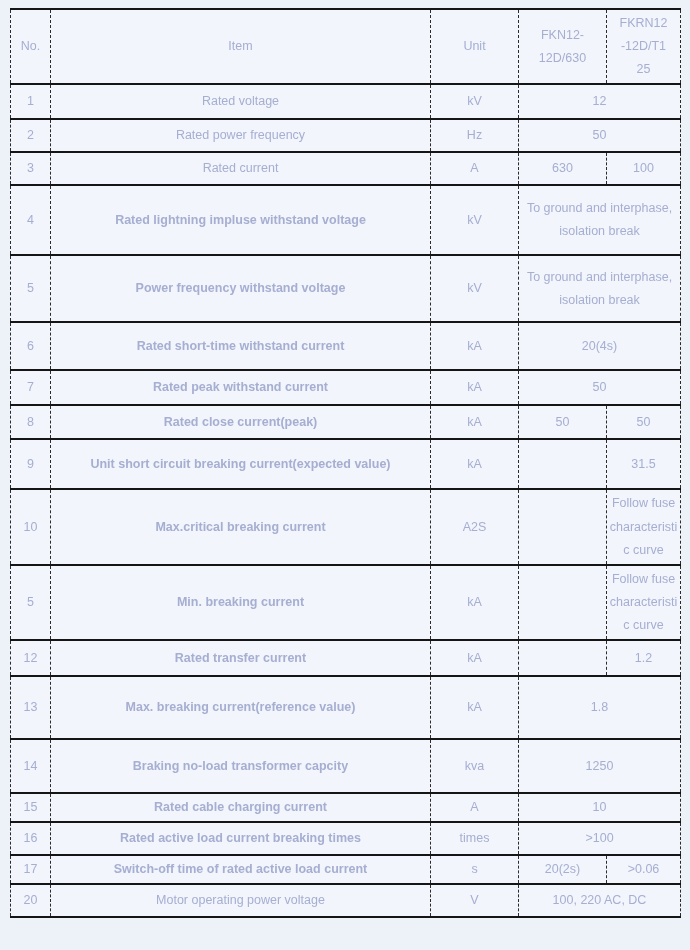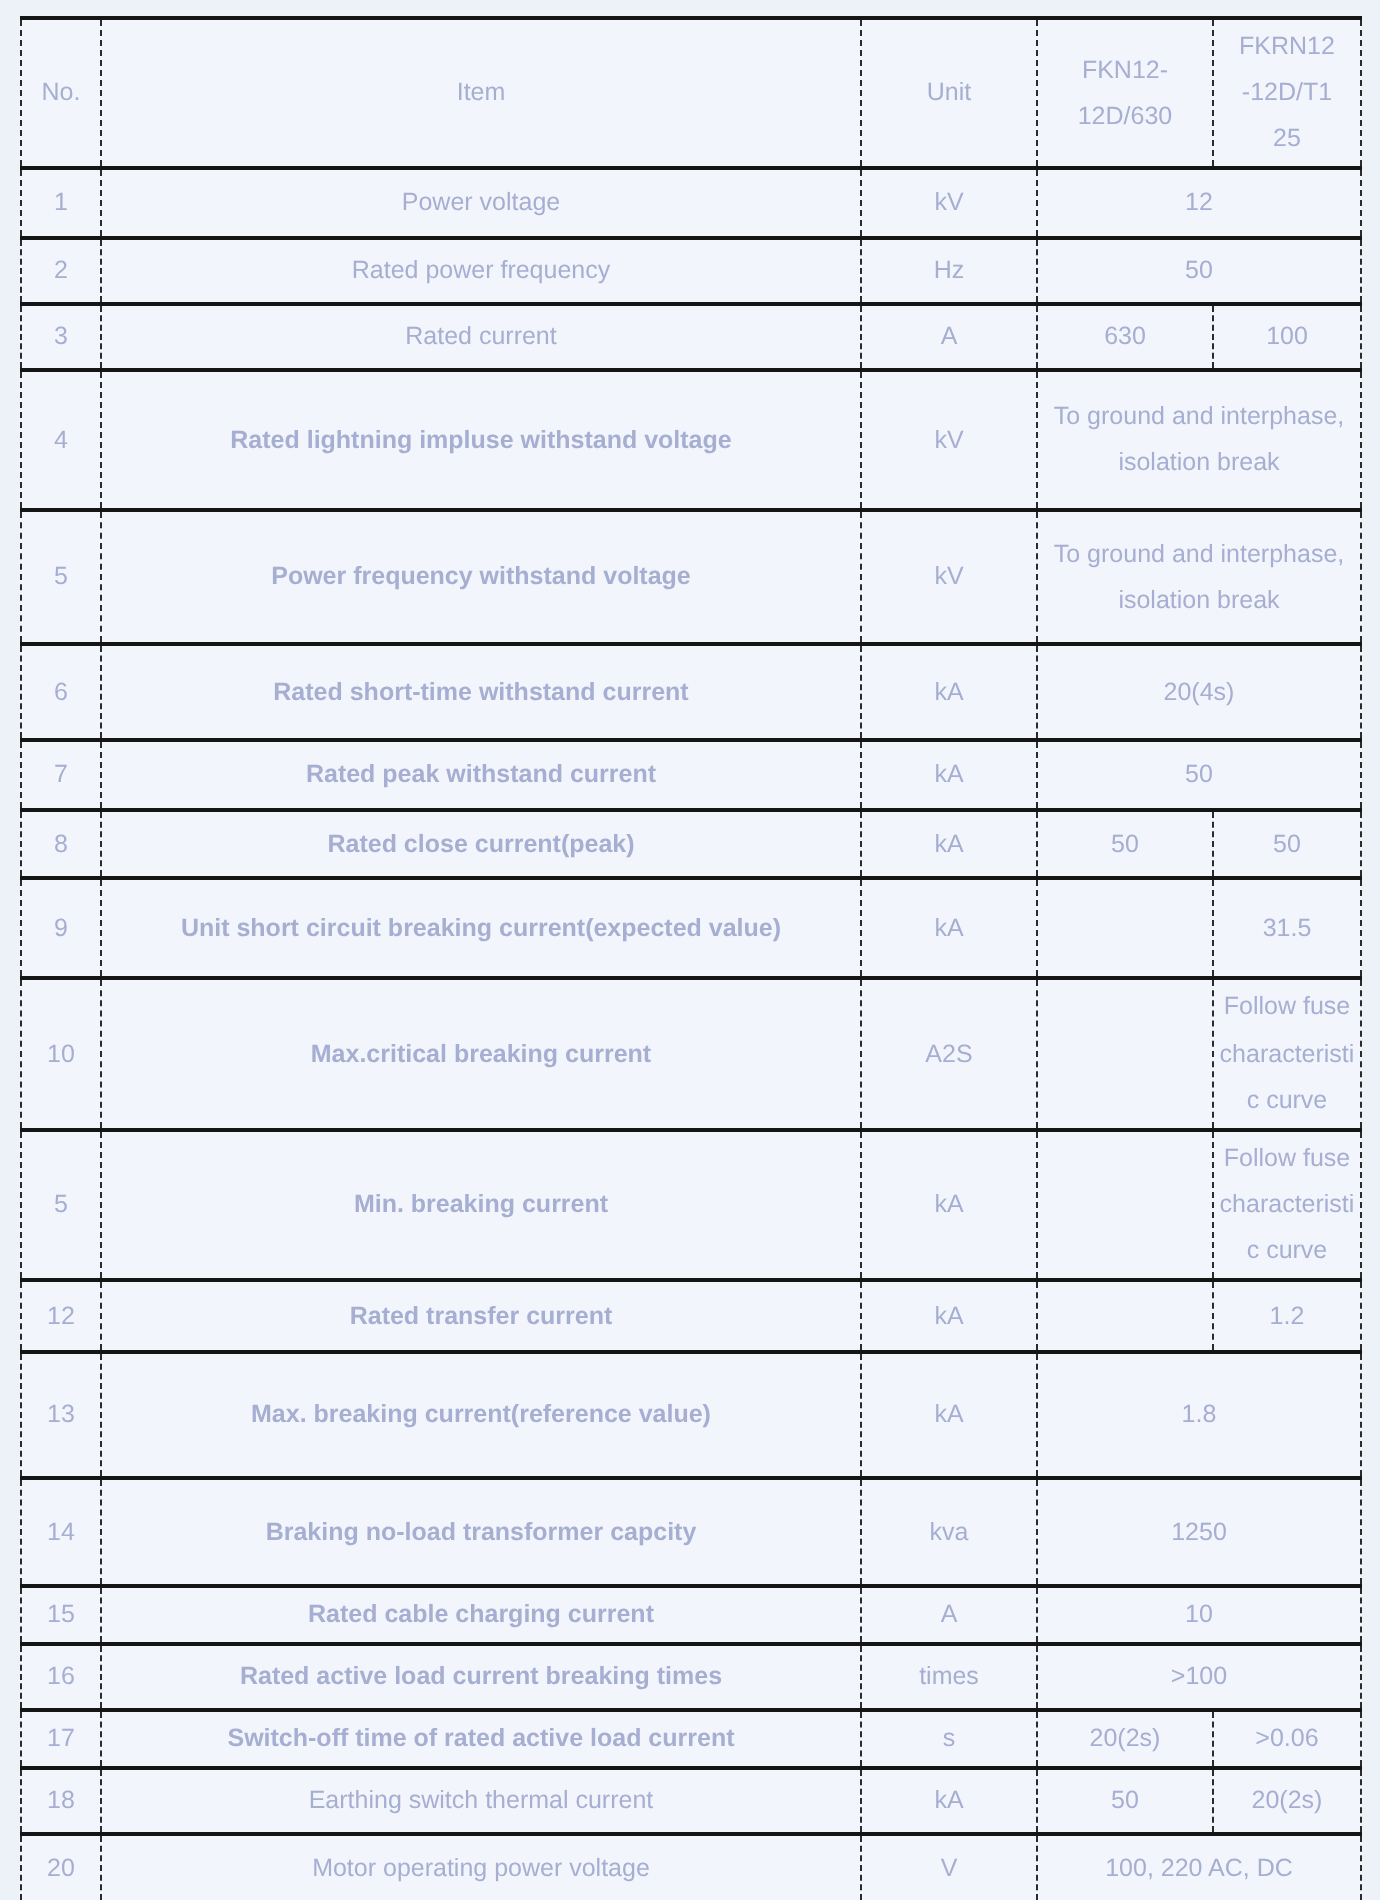"Power voltage" td.item-cell { text: Power -> Rated }
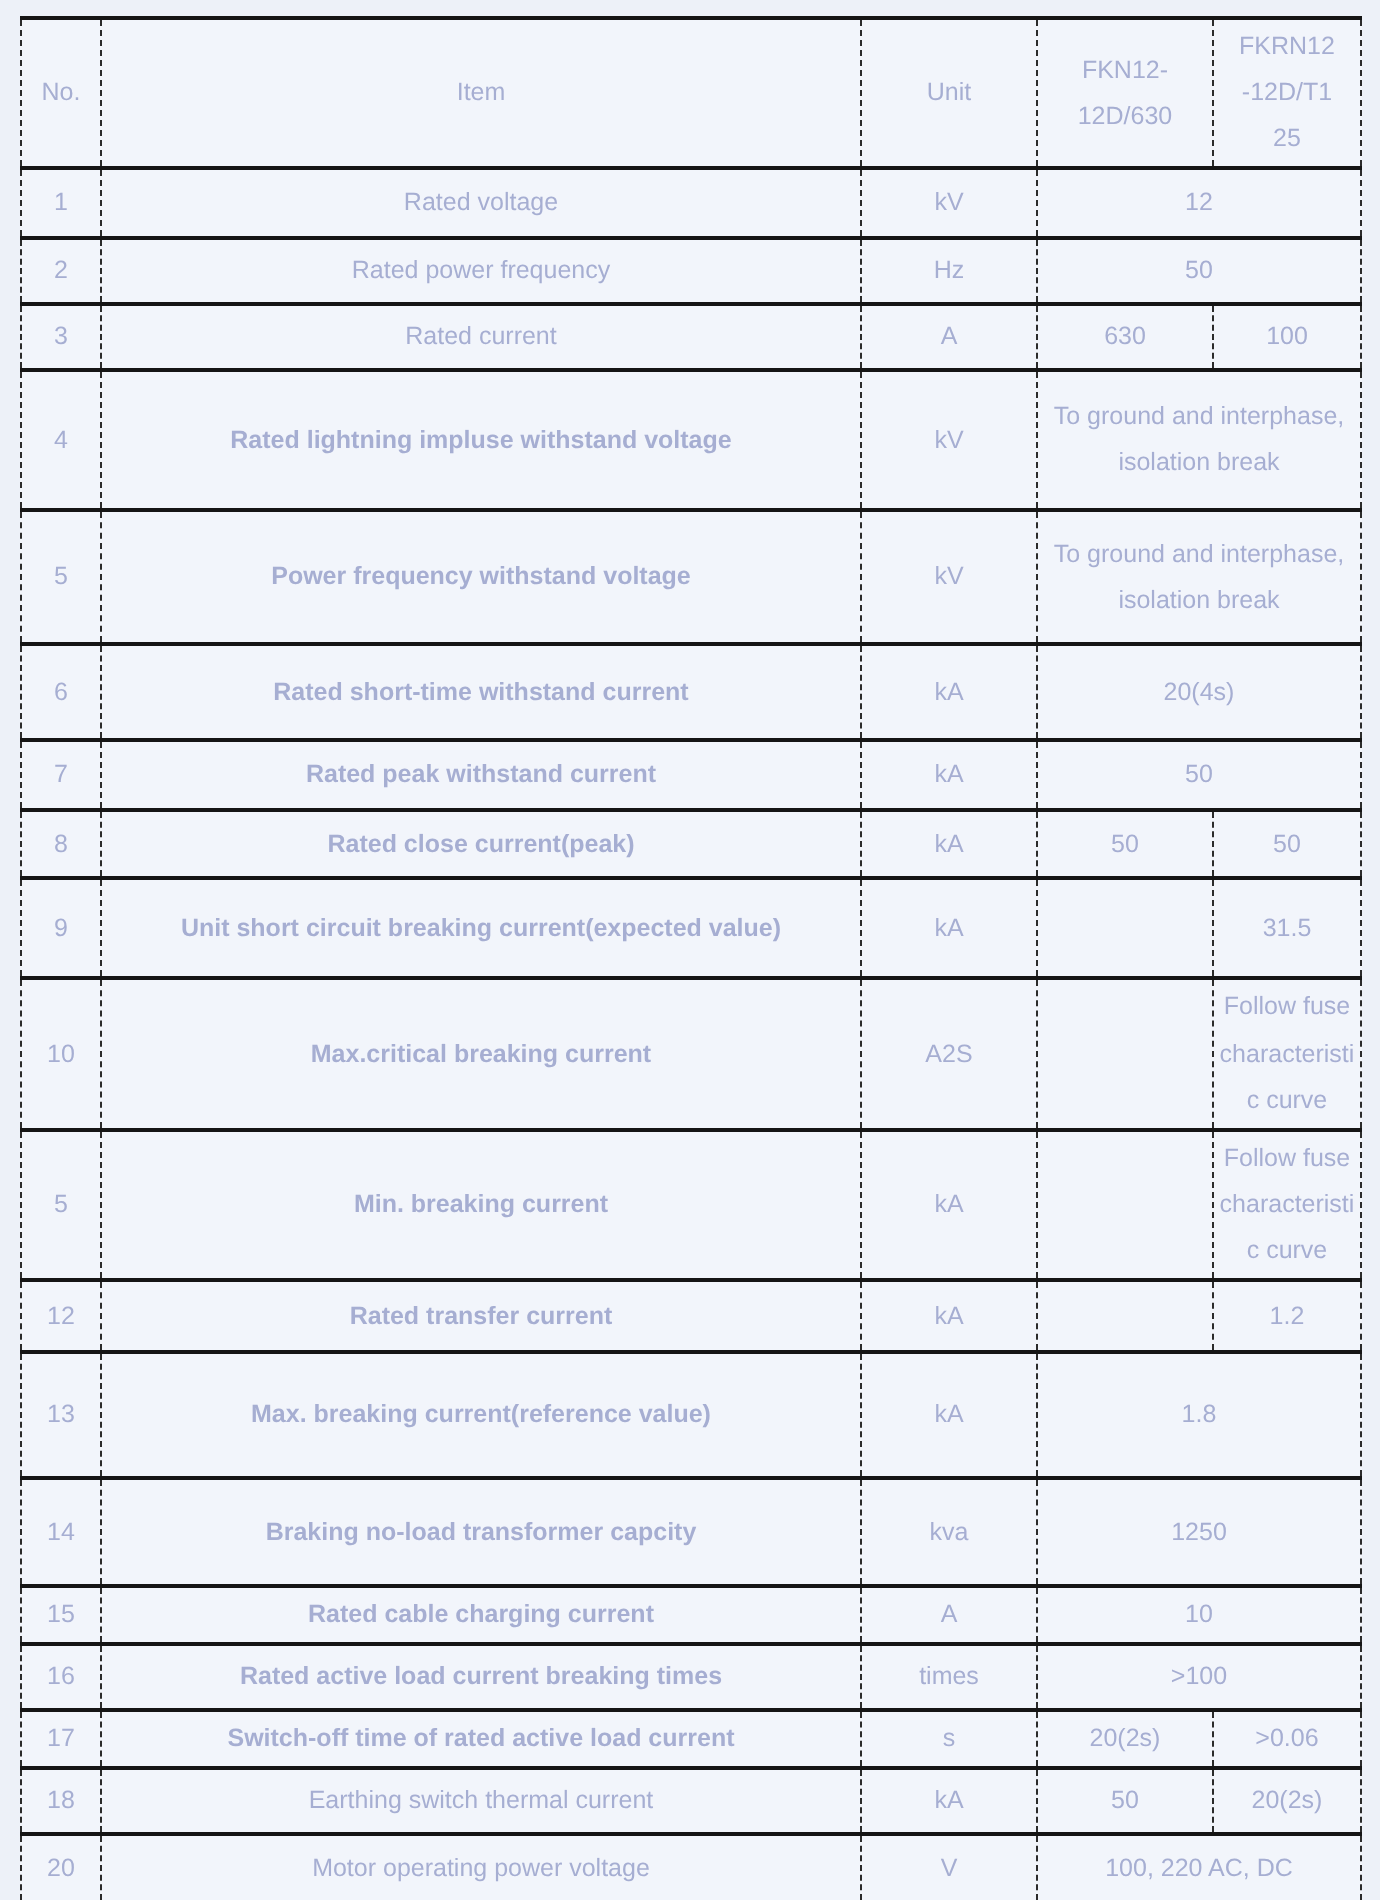"18" tr { html: <tr> <td>18</td> <td>Earthing switch thermal current</td> <td>kA</td> <td>50</td> <td>20(2s)</td> </tr> -> none }
